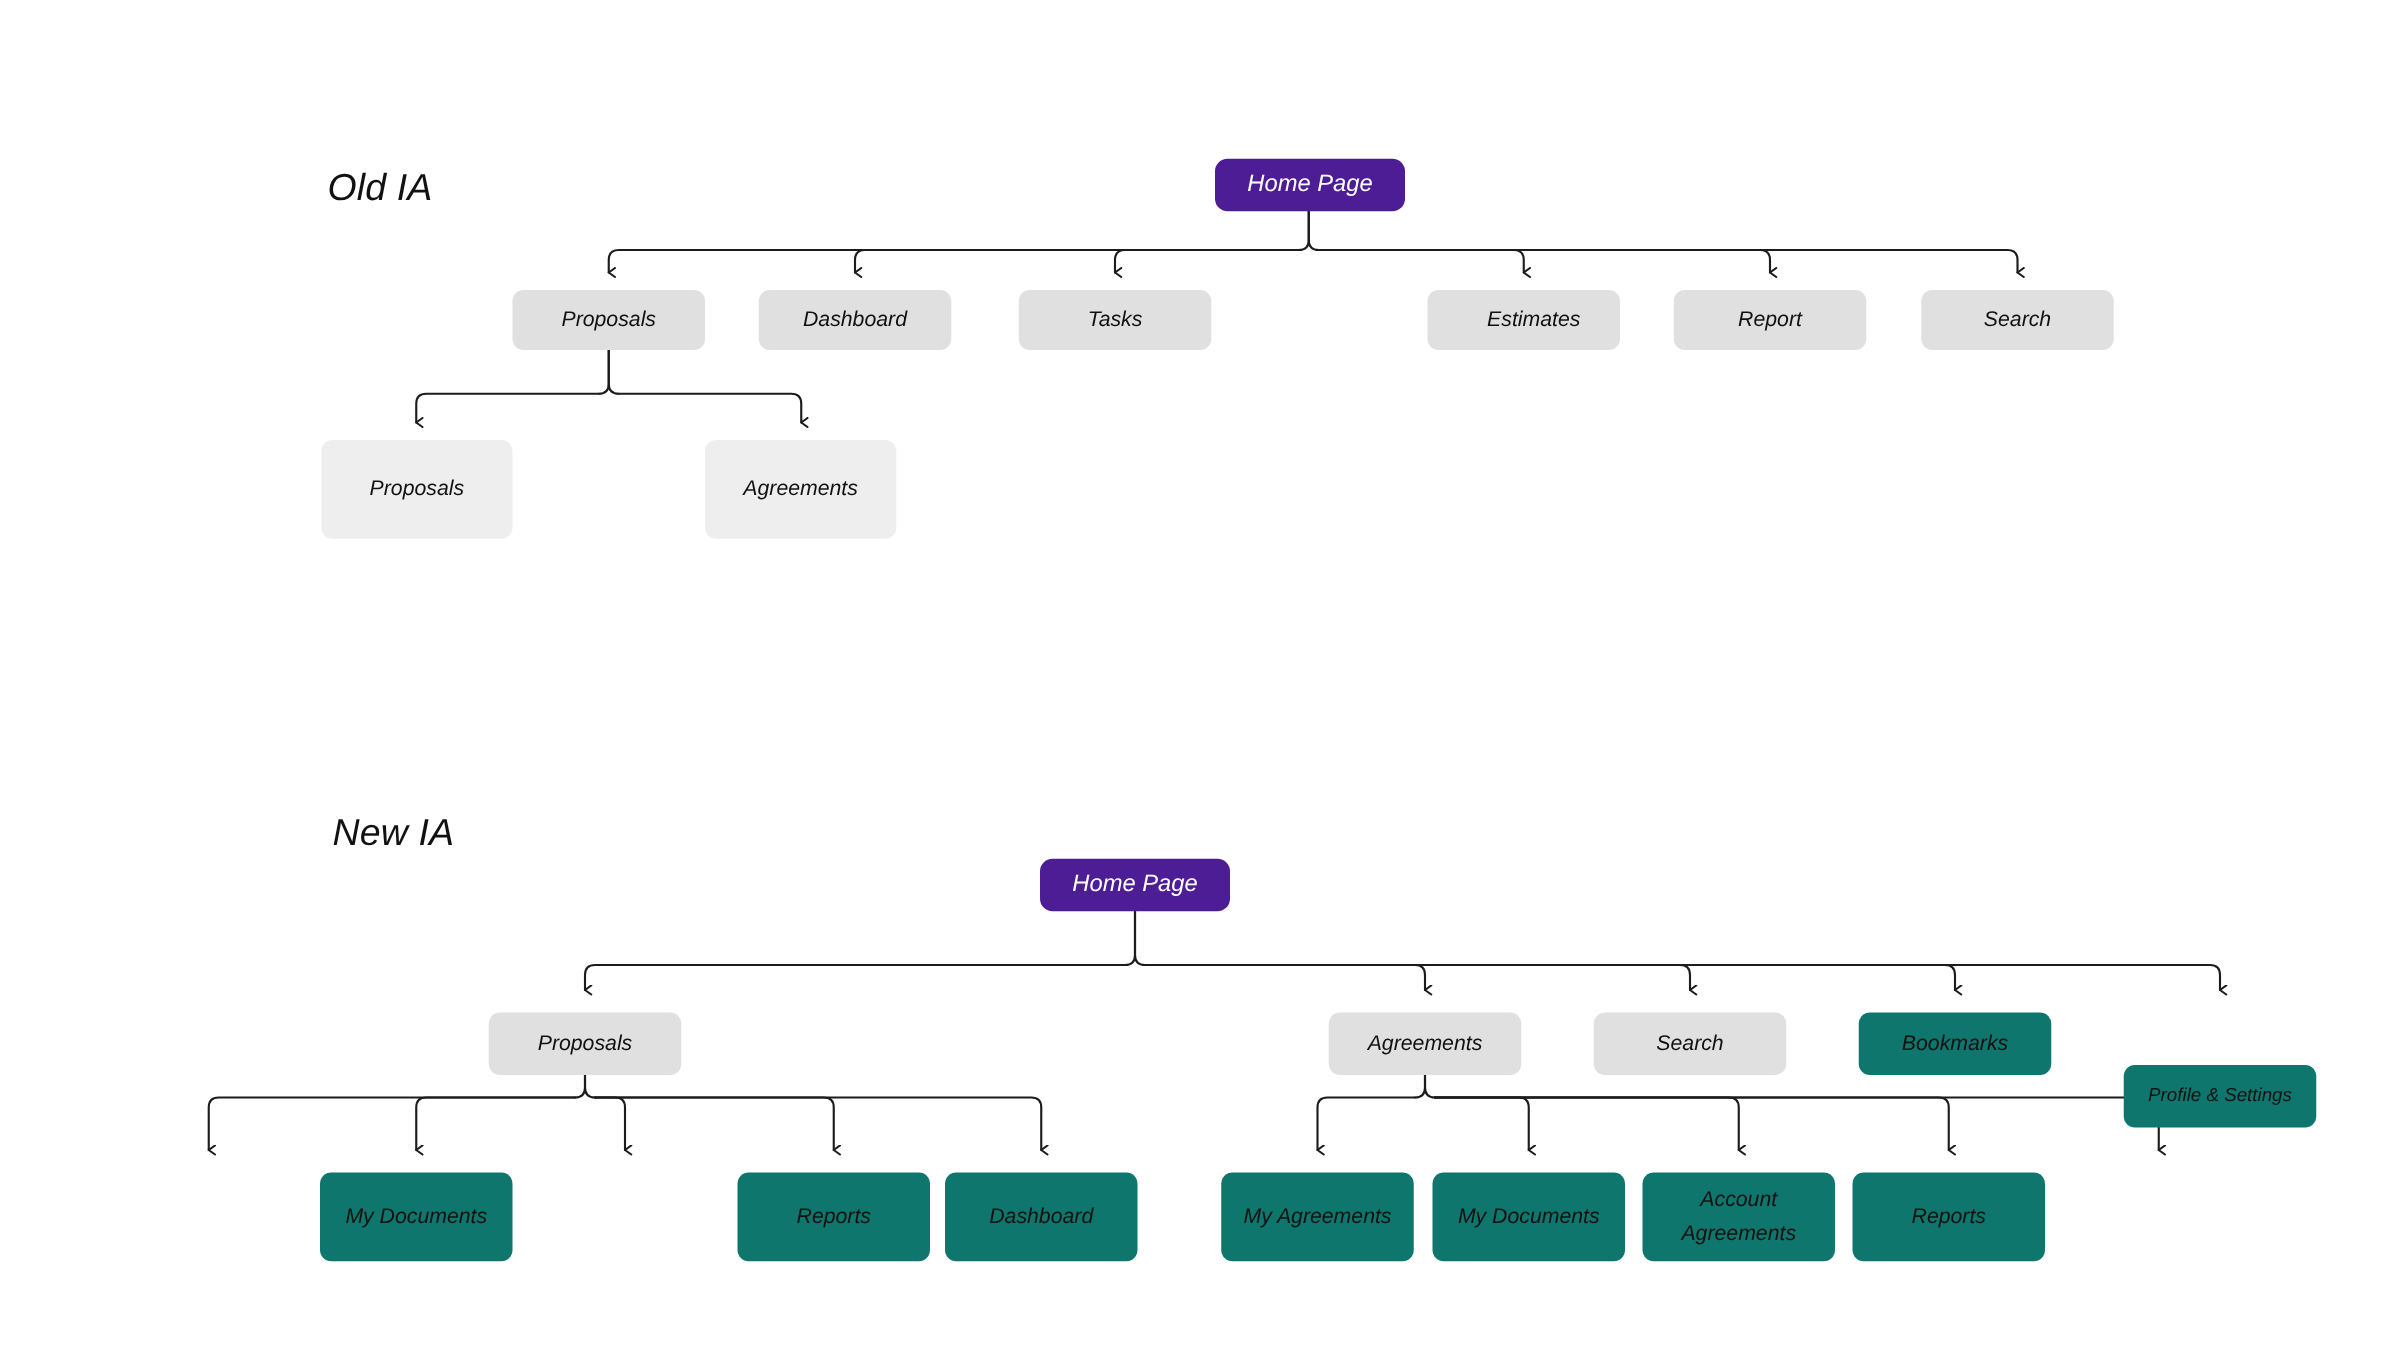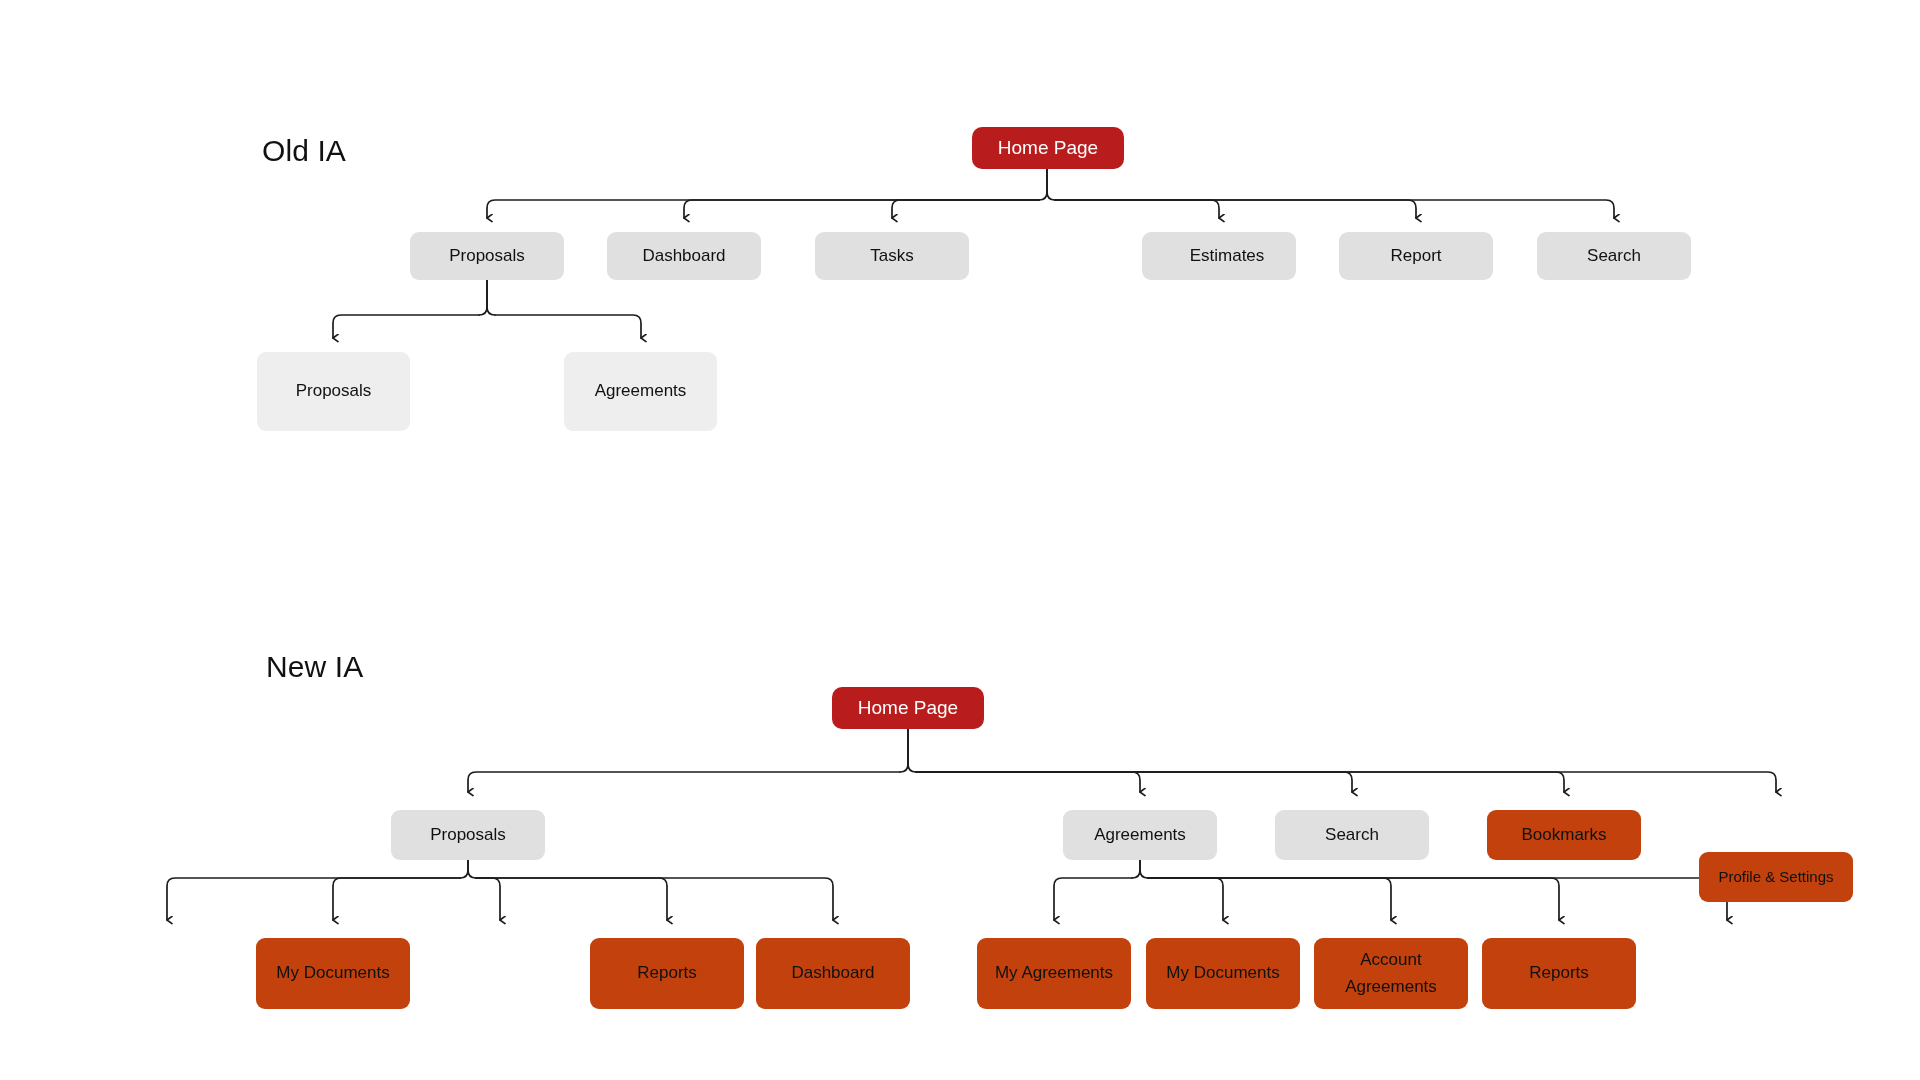"Old IA" #canvas { font-style: none -> italic }
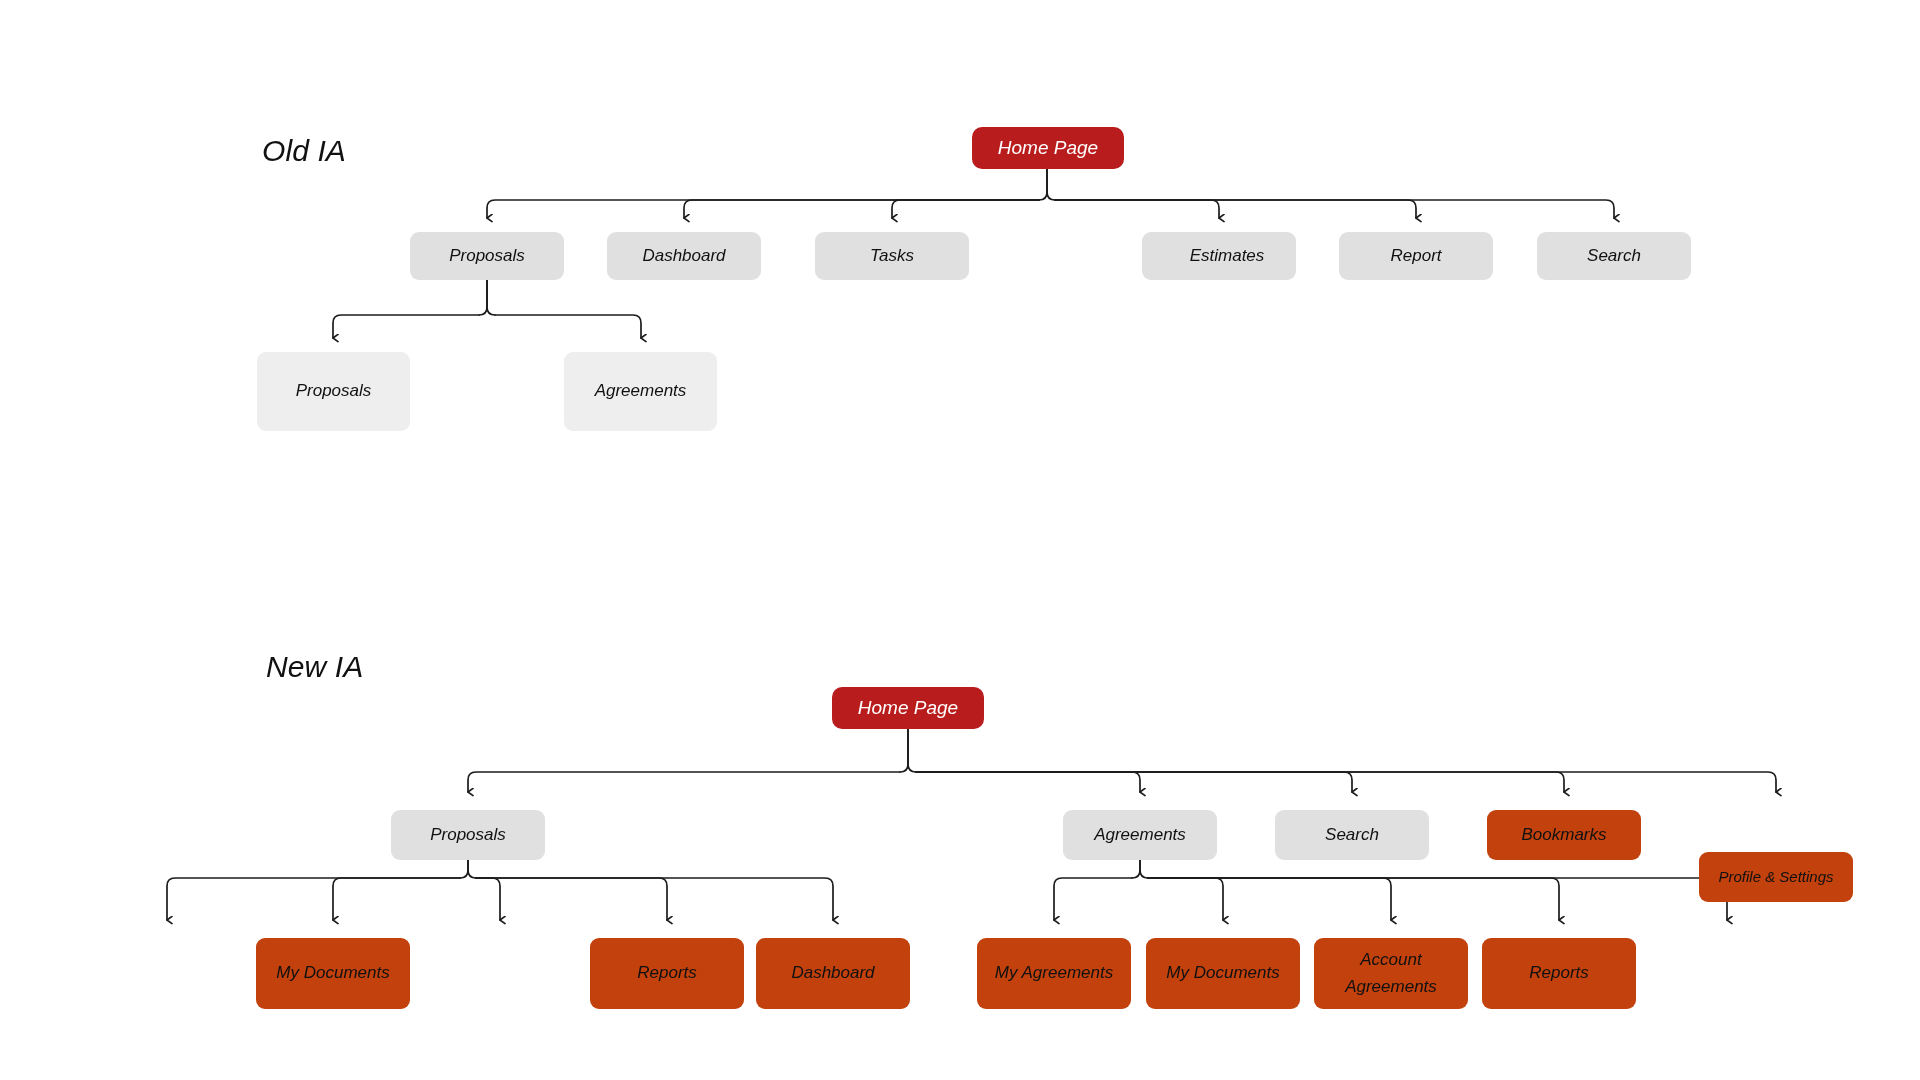"Home Page" .node.root { background: #b91c1c -> #4c1d95 }
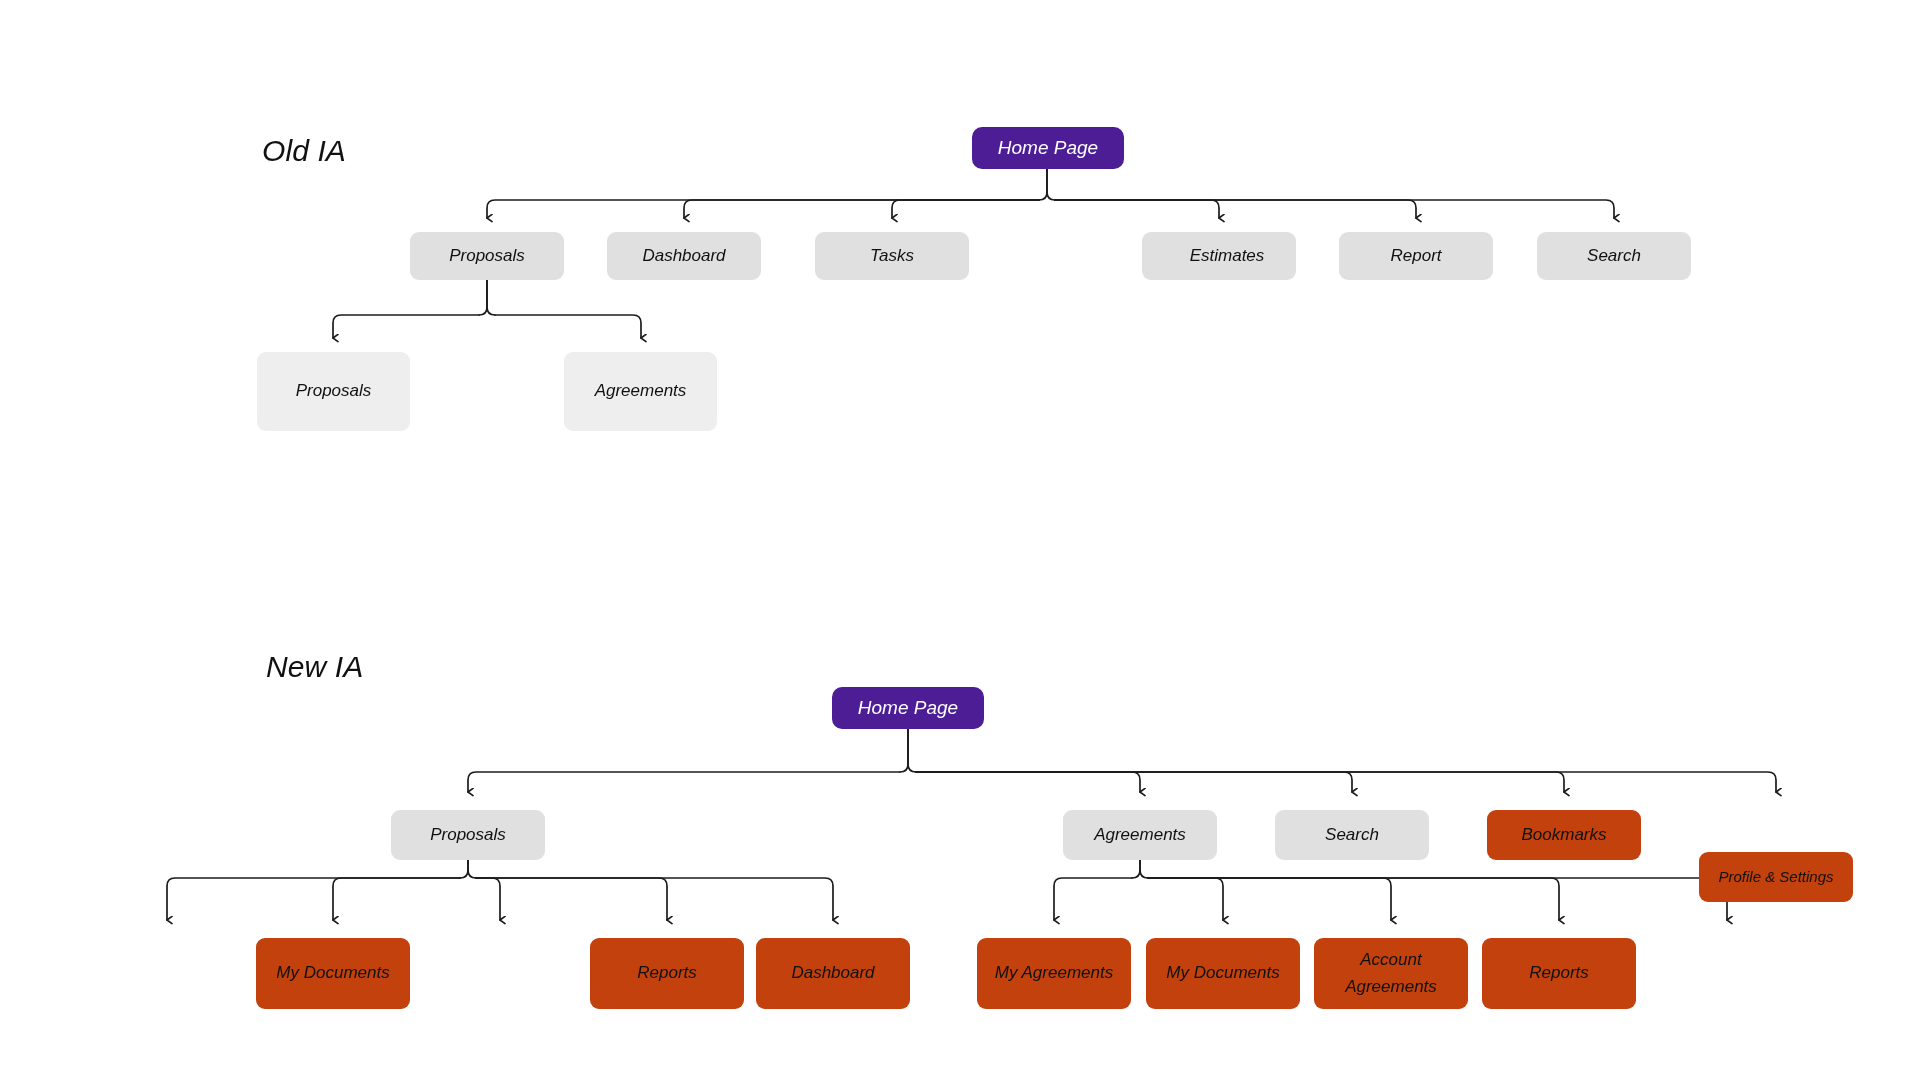"Bookmarks" .node.pink { background: #c2410c -> #0f766e }
